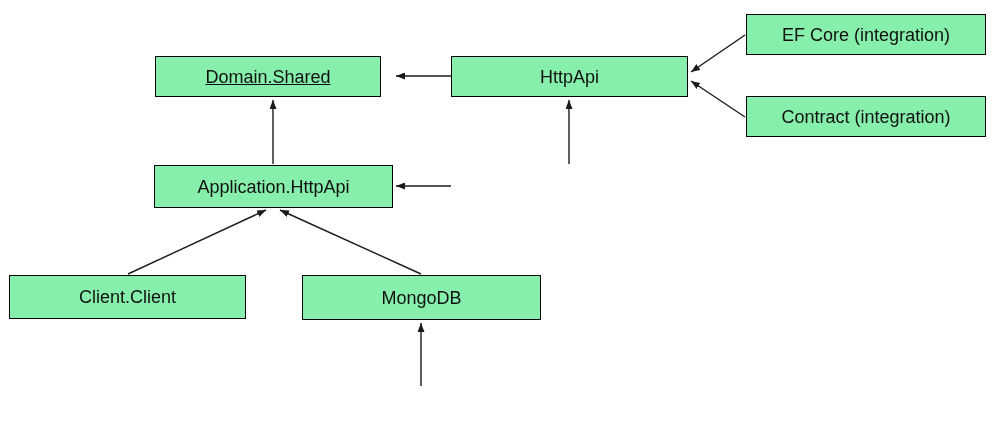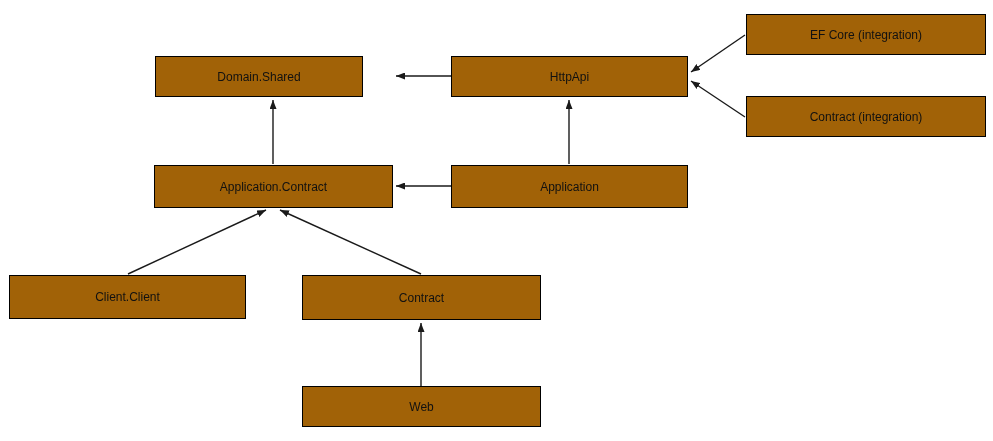"EF Core (integration)" .node { background: #a16207 -> #86efac; font-size: 12px -> 18px }
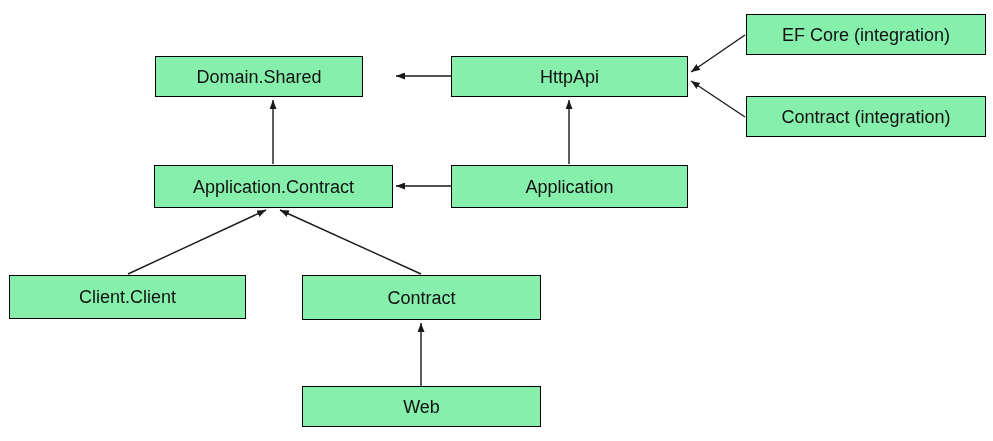"Domain.Shared" #n-domain-shared { text-decoration: none -> underline; width: 208px -> 226px }
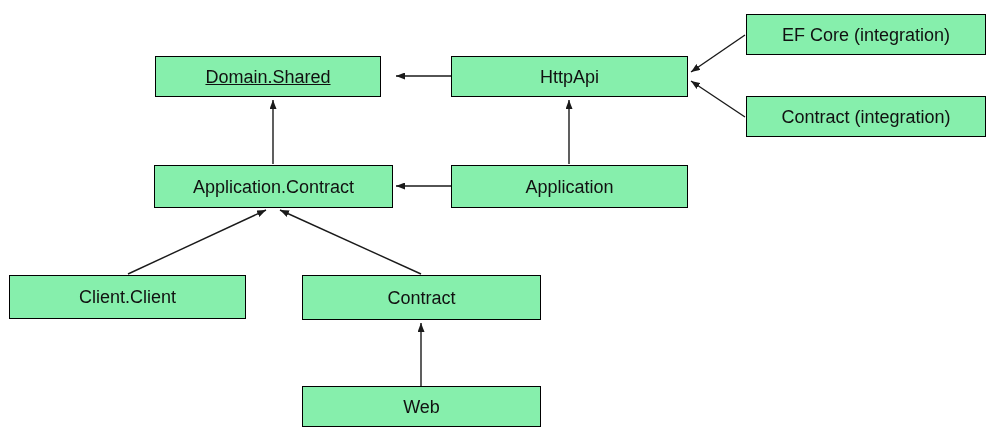"Application.Contract" div.node { text: Application.Contract -> Application.HttpApi }
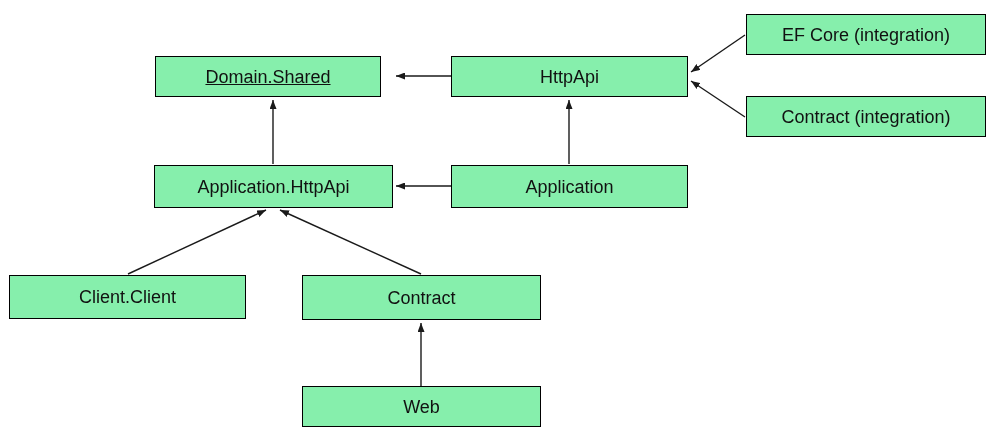"Application" div.node { html: <div>Application</div> -> none }
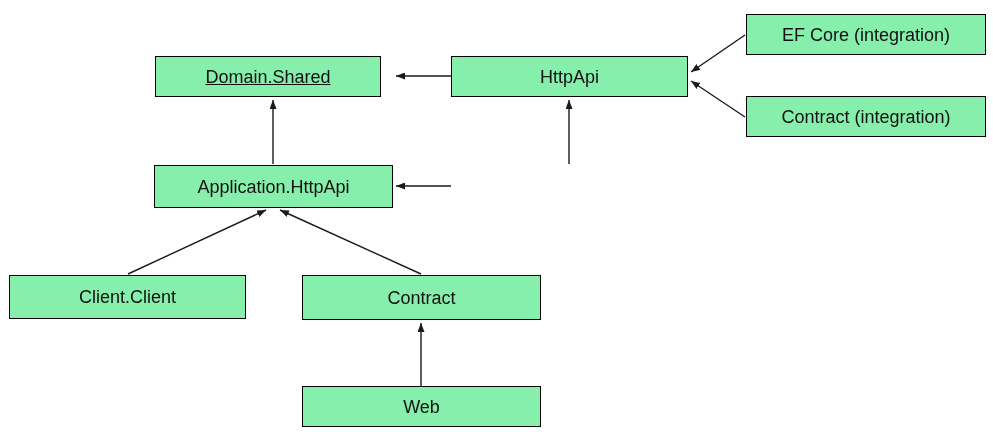"Contract" div.node { text: Contract -> MongoDB }
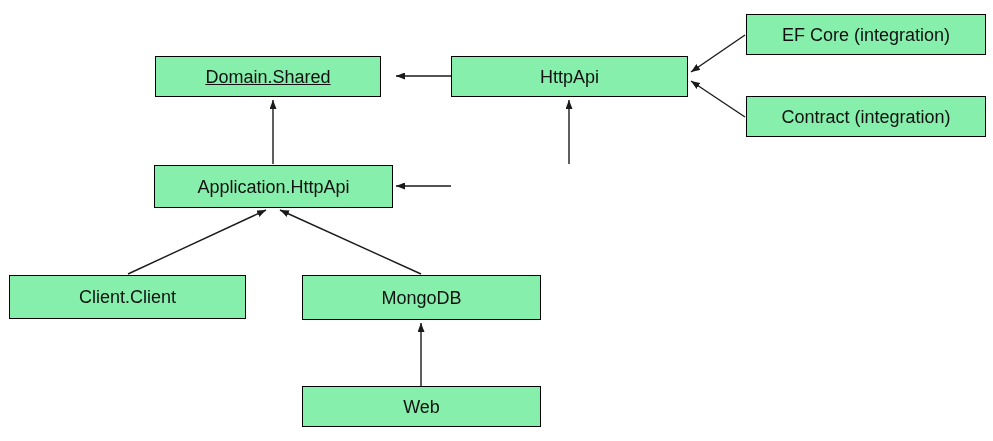"Web" div.node { html: <div>Web</div> -> none }
